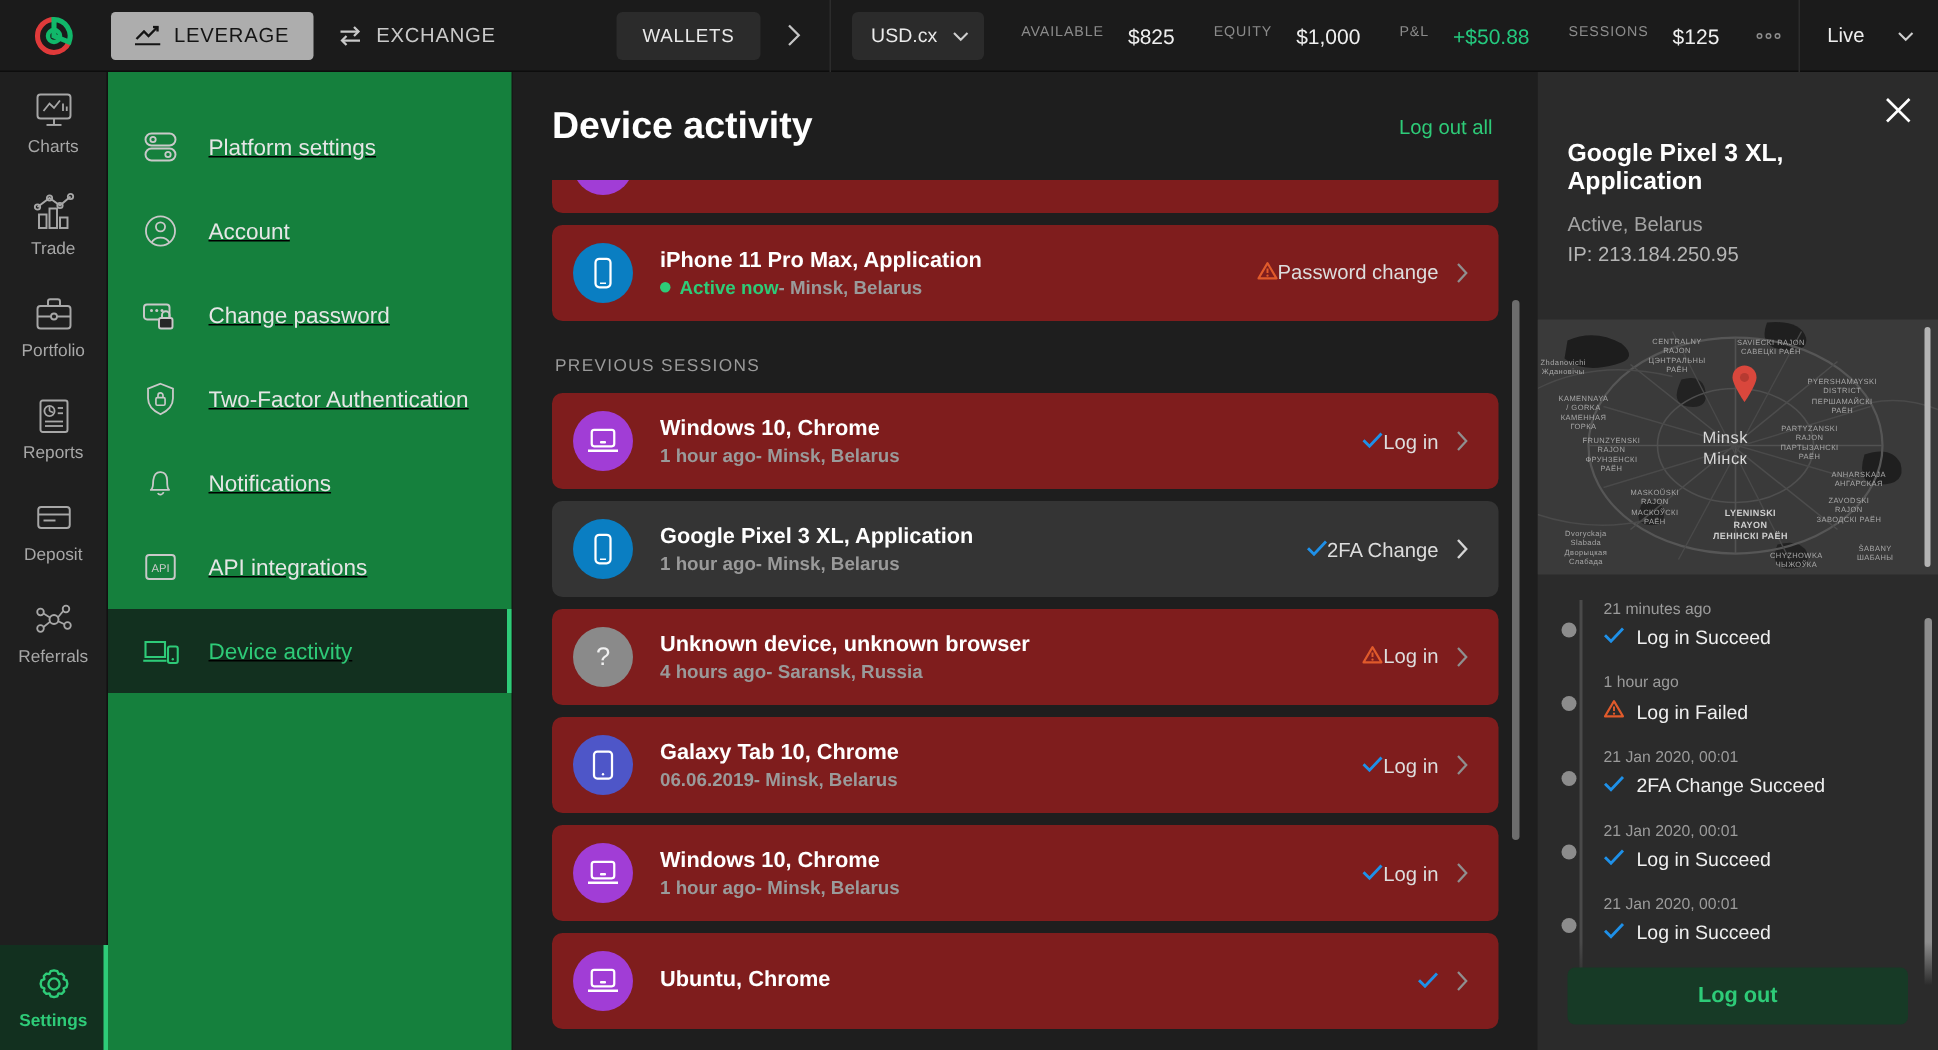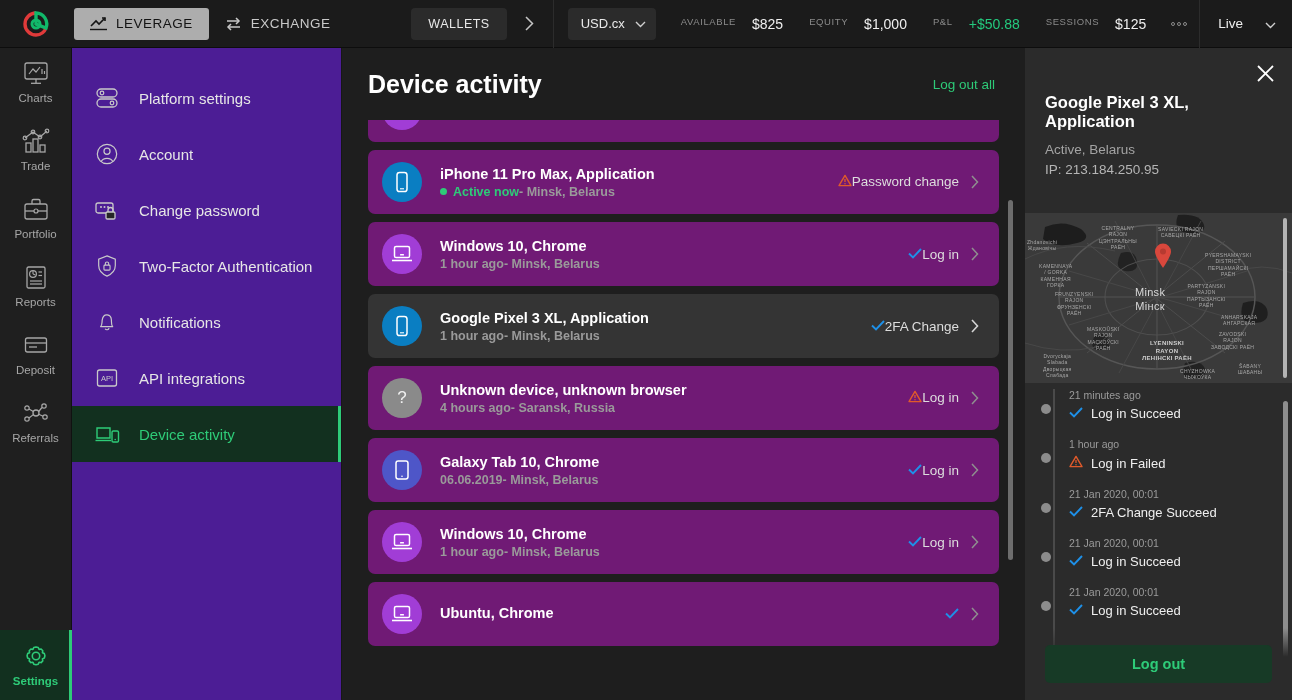"Platform settings" .menu { background: #4c1d95 -> #15803d; text-decoration: none -> underline }
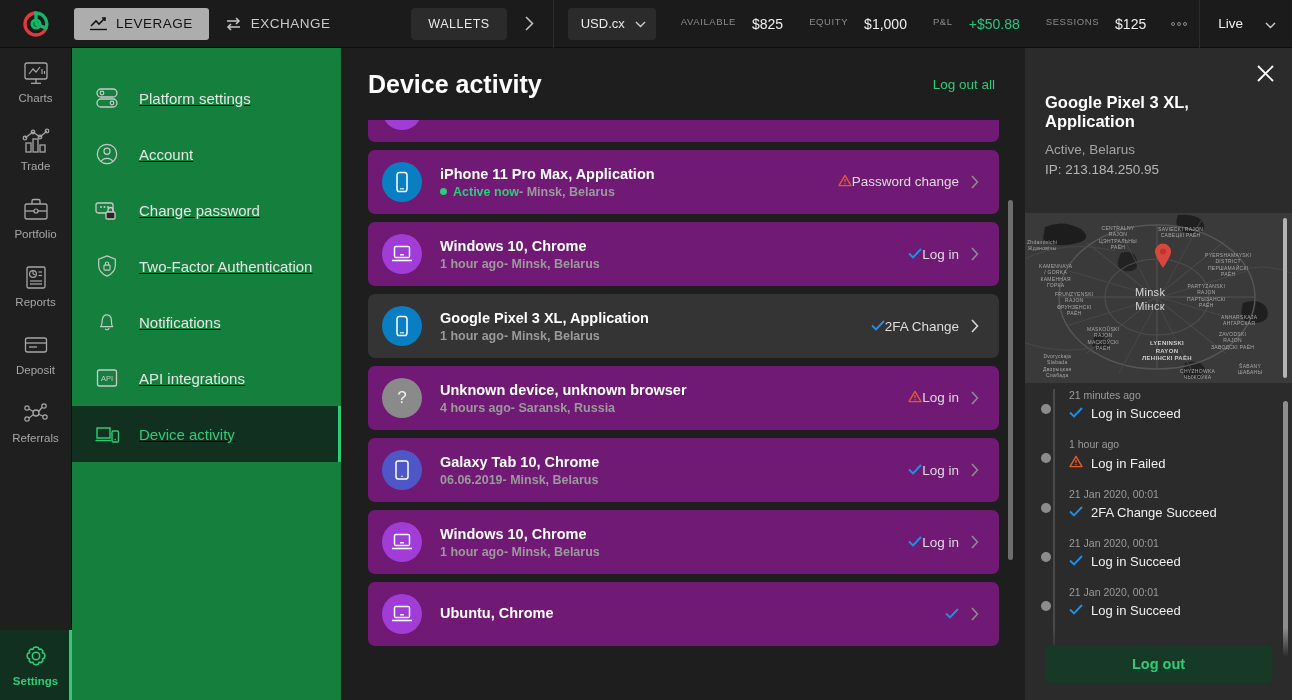"iPhone 11 Pro Max, Application" .session { background: #701a75 -> #7f1d1d }
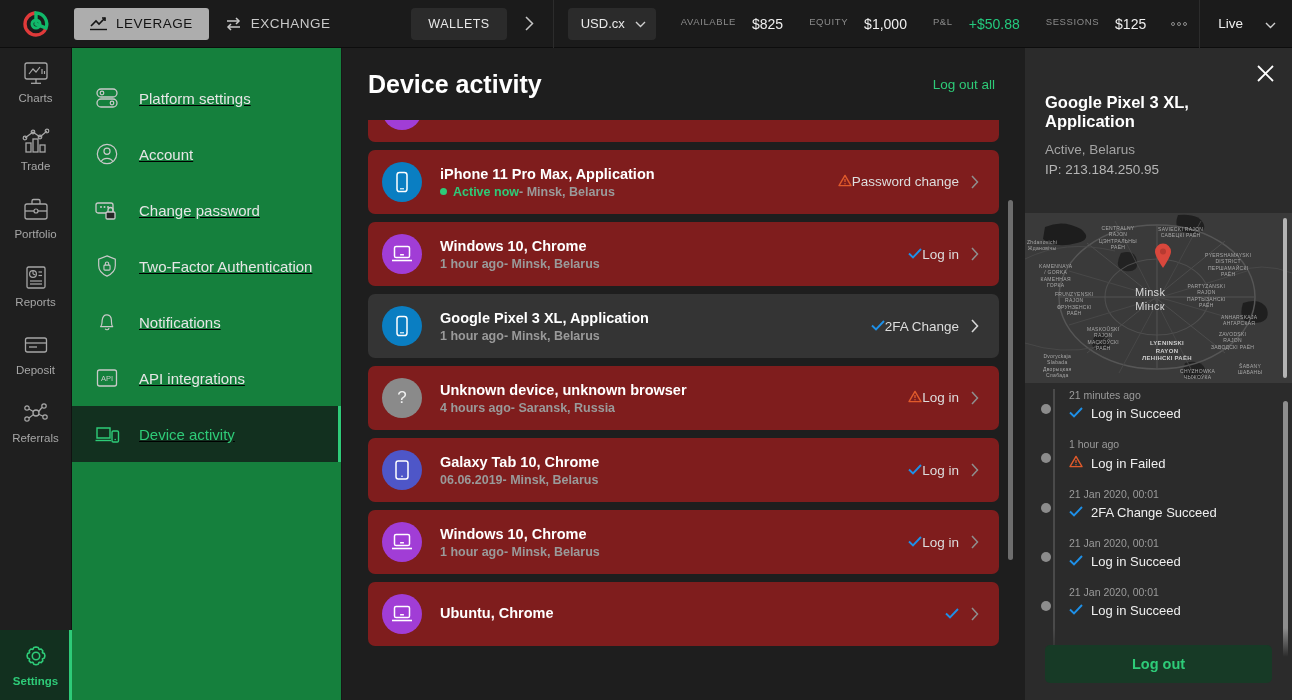"PREVIOUS SESSIONS" div.group-label { html: none -> <div>PREVIOUS SESSIONS</div> }
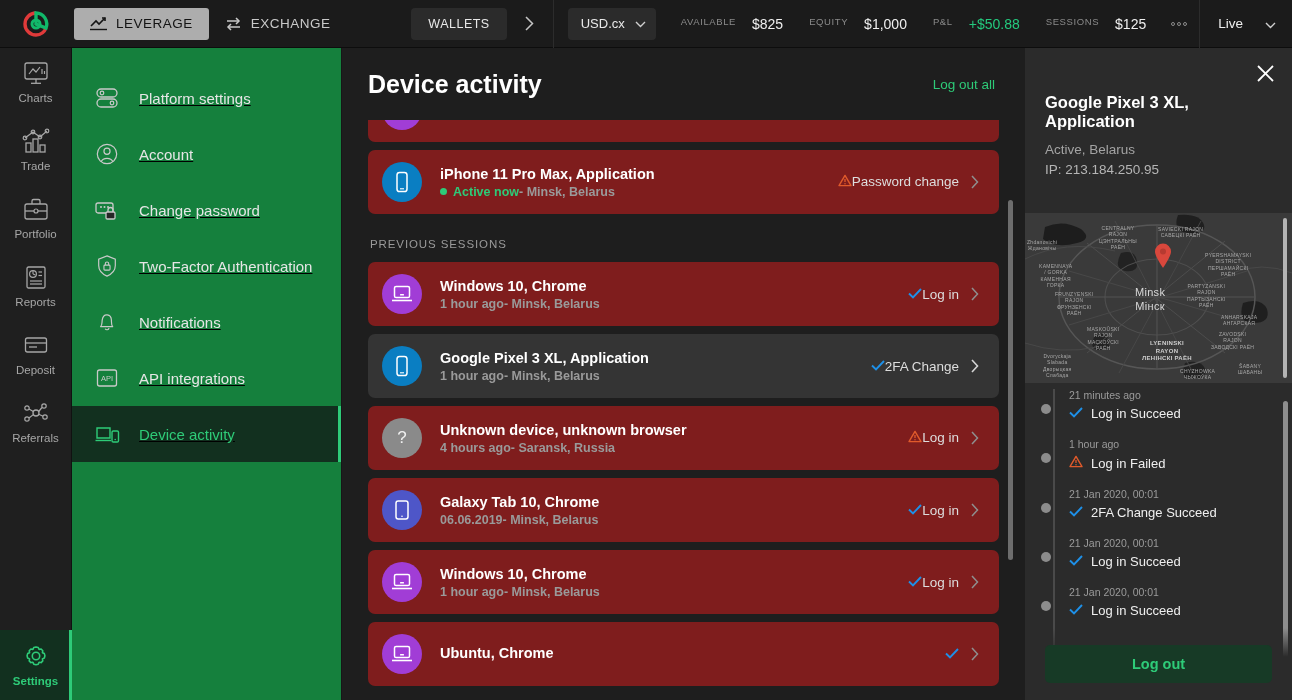"21 minutes ago" .timeline { top: 341px -> 352px }
